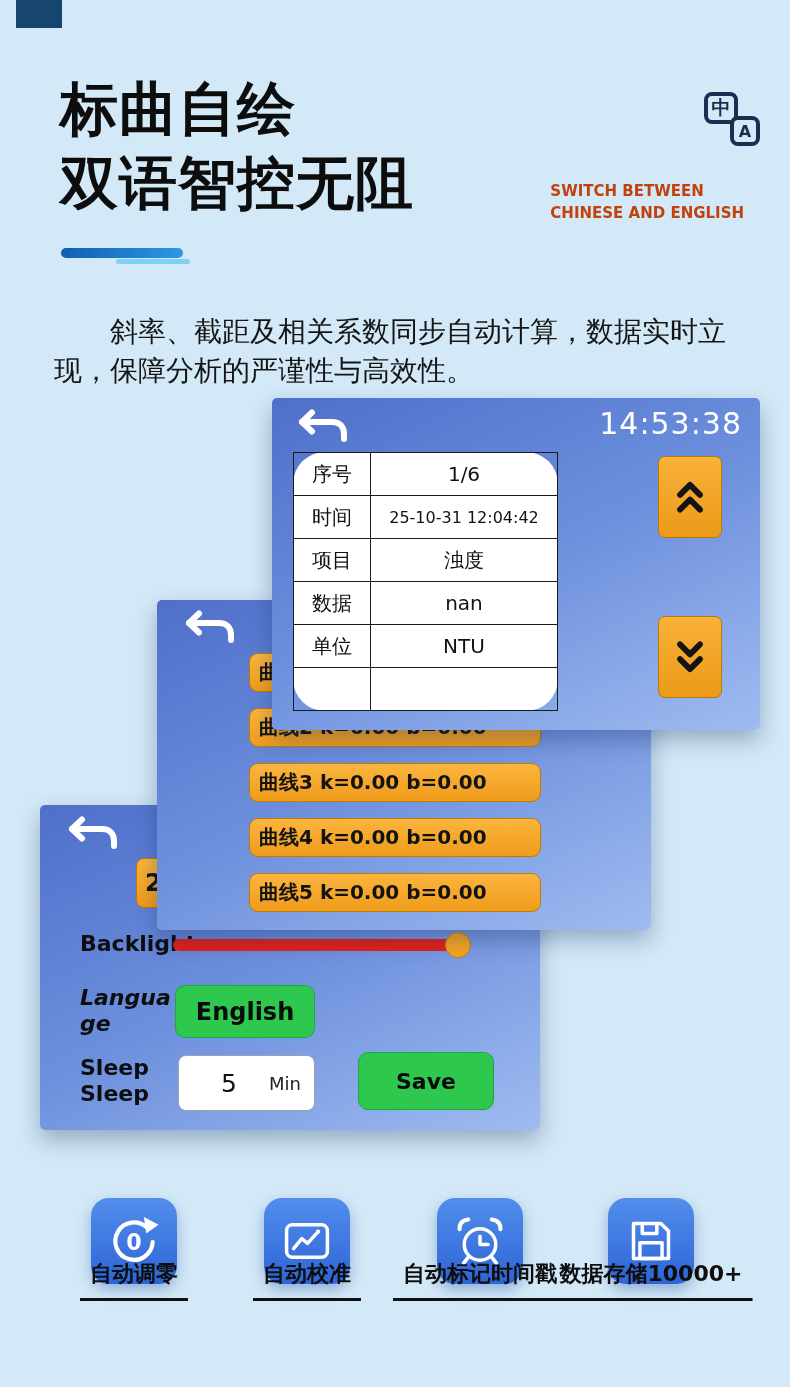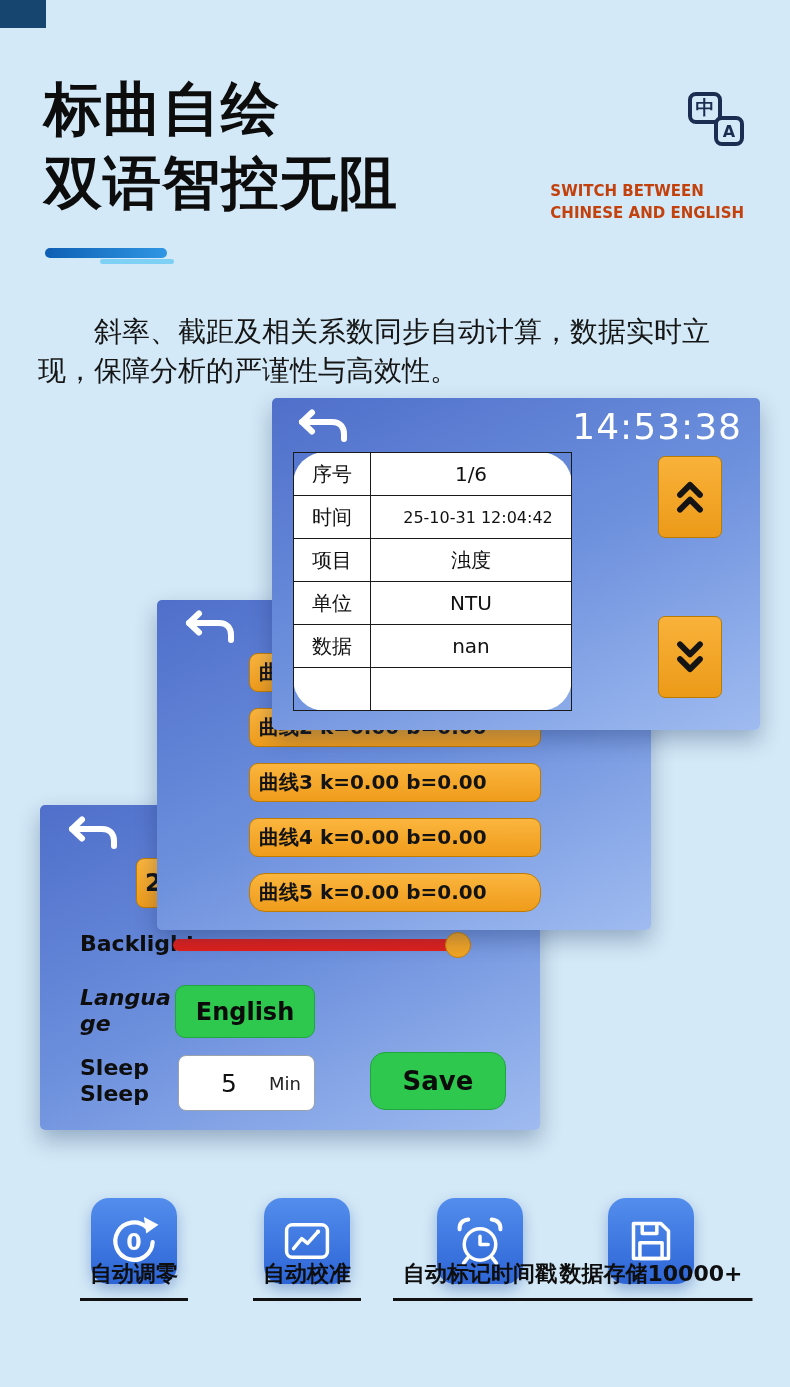"标曲自绘" .abs { margin-left: none -> 16px }
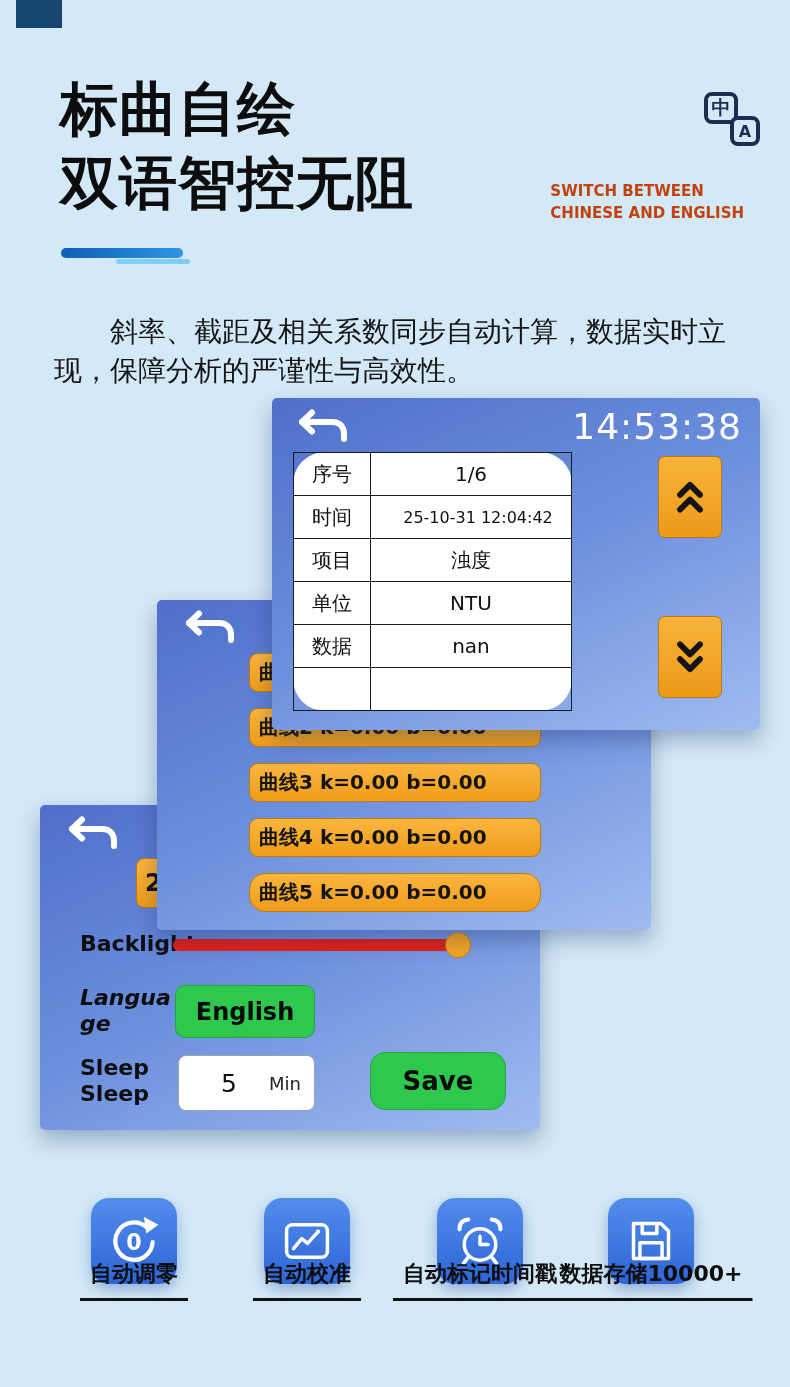"14:53:38" .rec-time { font-size: 36px -> 30px }
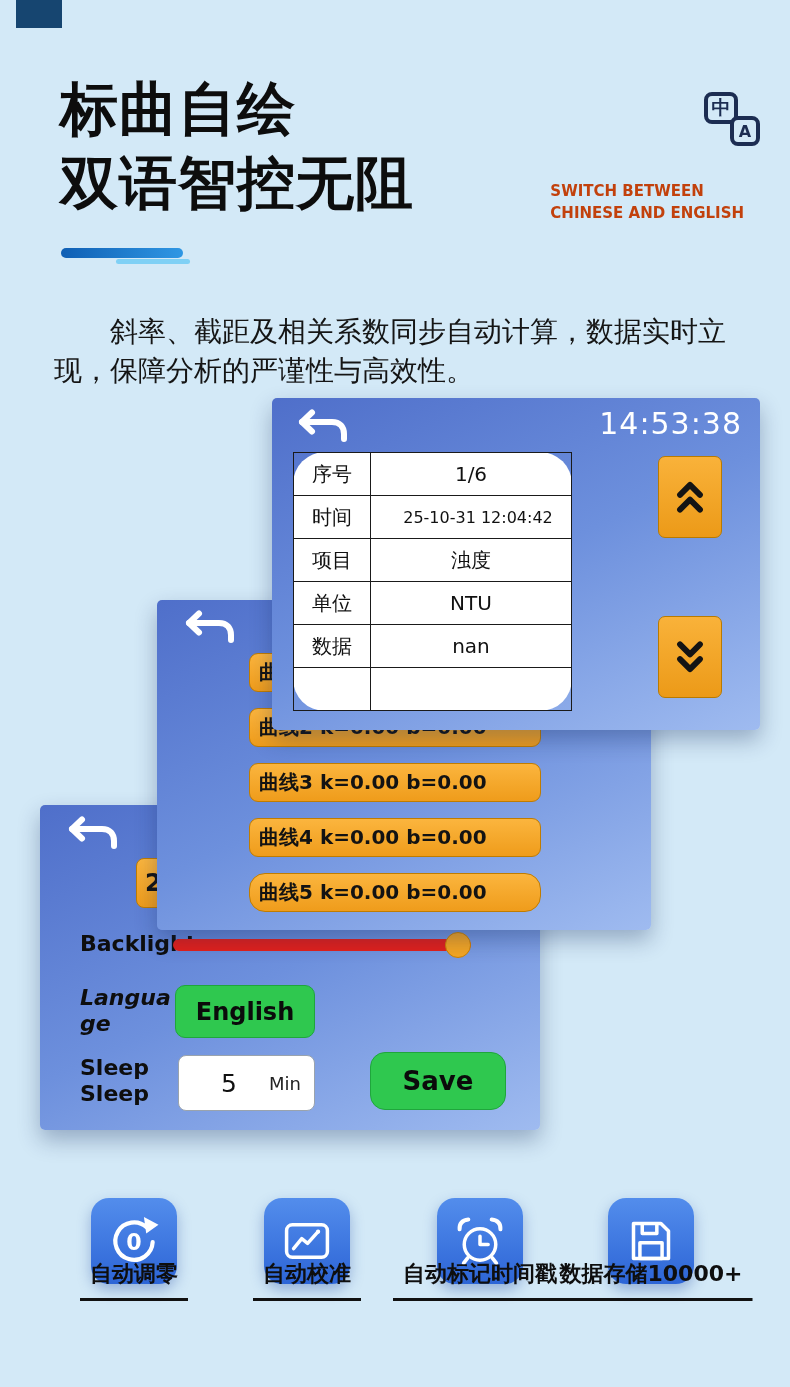"25-10-31 12:04:42" .rec-table .td-small { padding-left: 14px -> none }
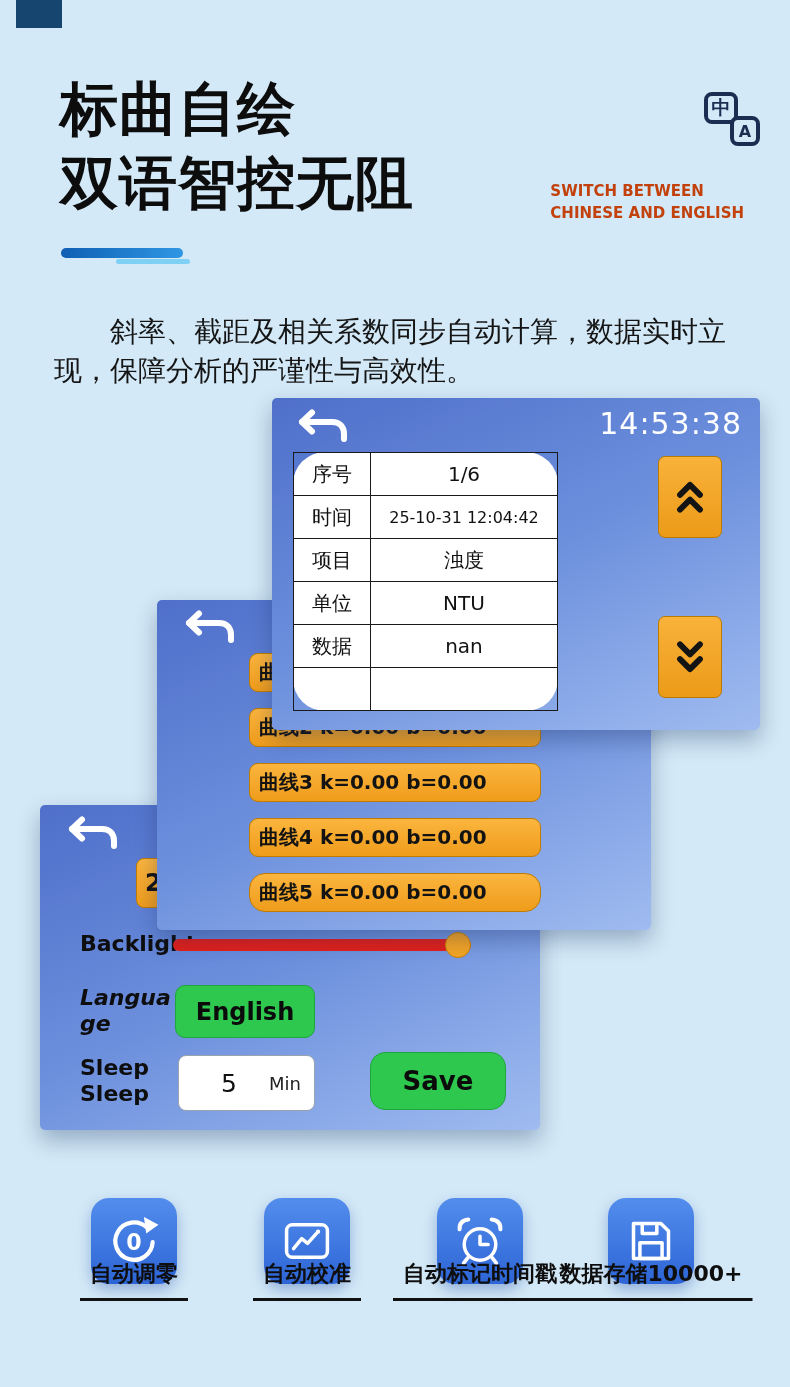"单位" tr { order: before "数据" -> after "数据" }
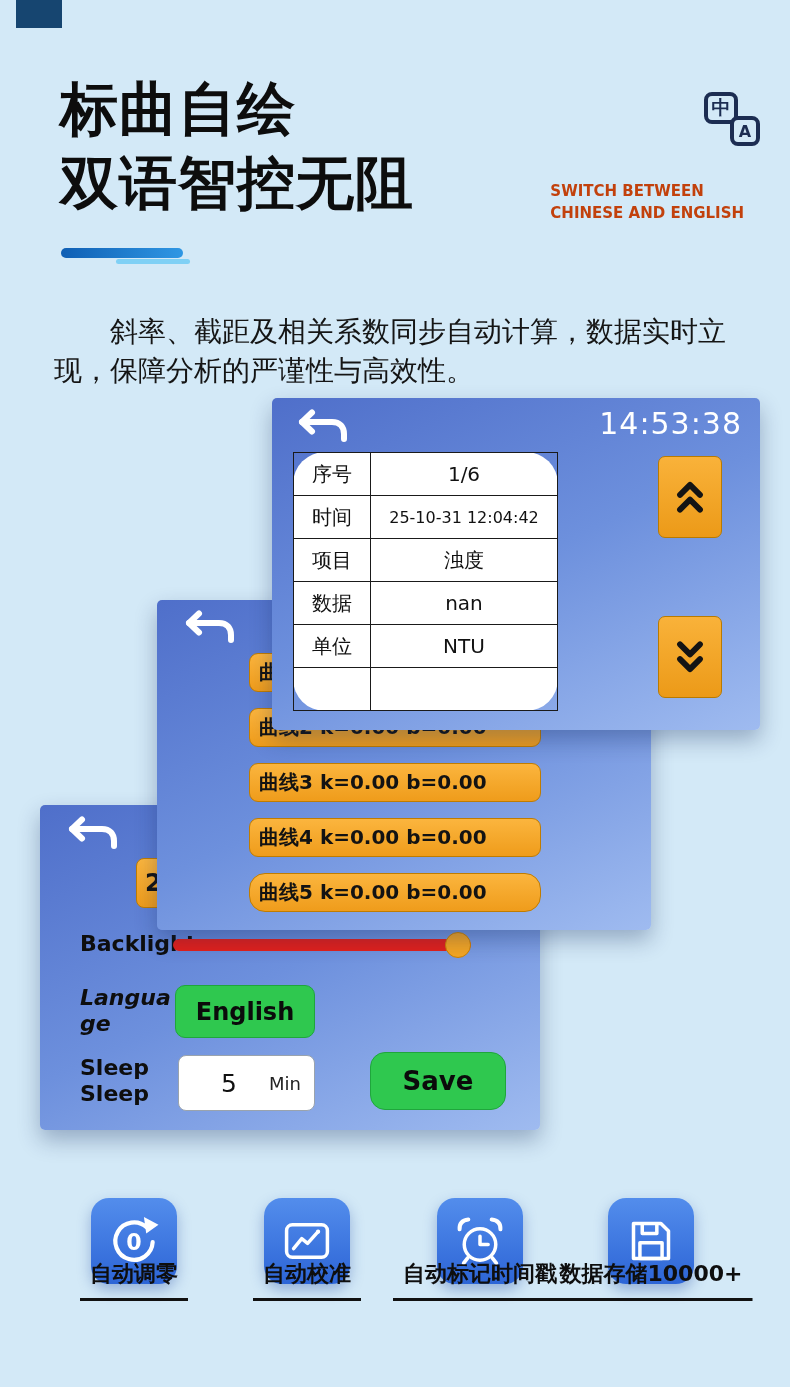"曲线5 k=0.00 b=0.00" .cbtn4 { border-radius: 16px -> none }
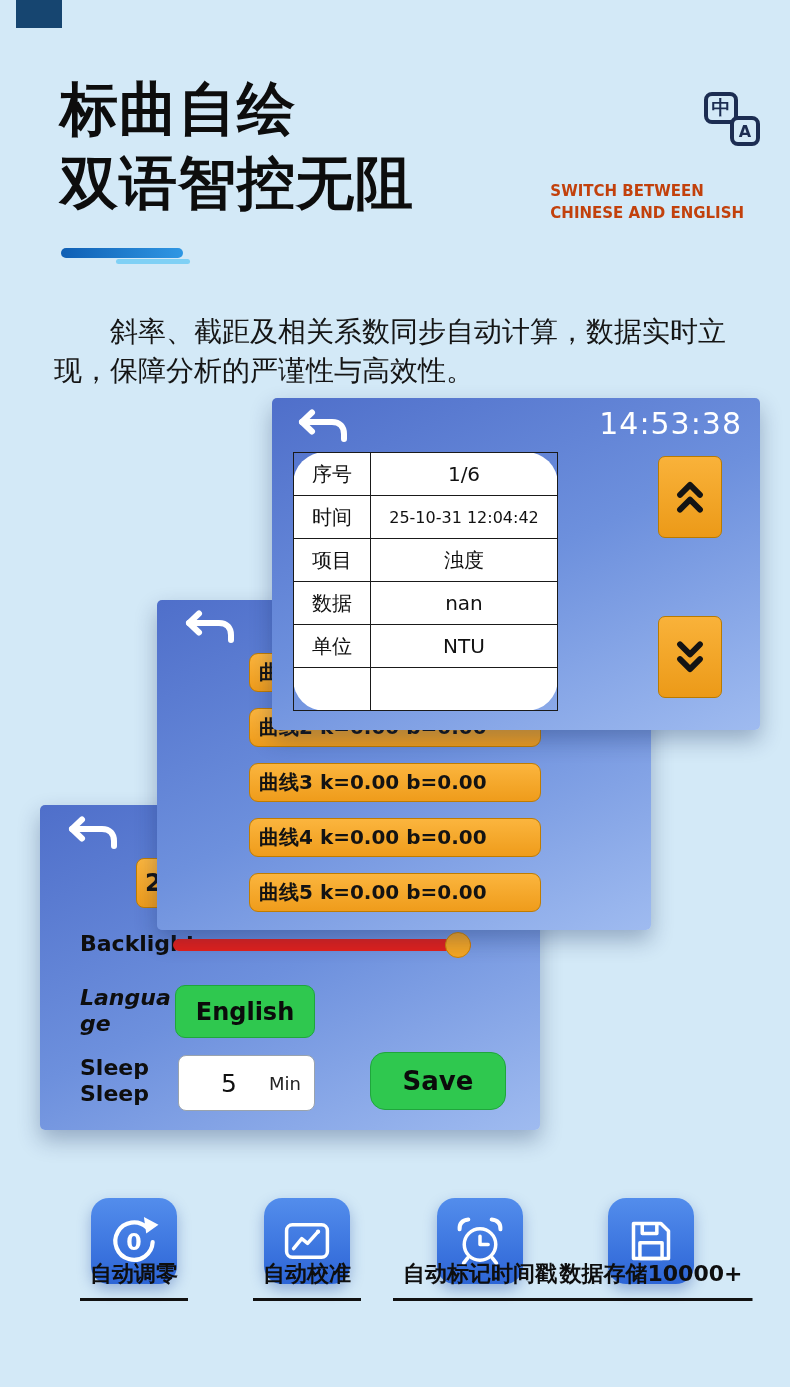"Save" .btn-save { border-radius: 15px -> none; font-size: 26px -> 22px; left: 330px -> 318px }
